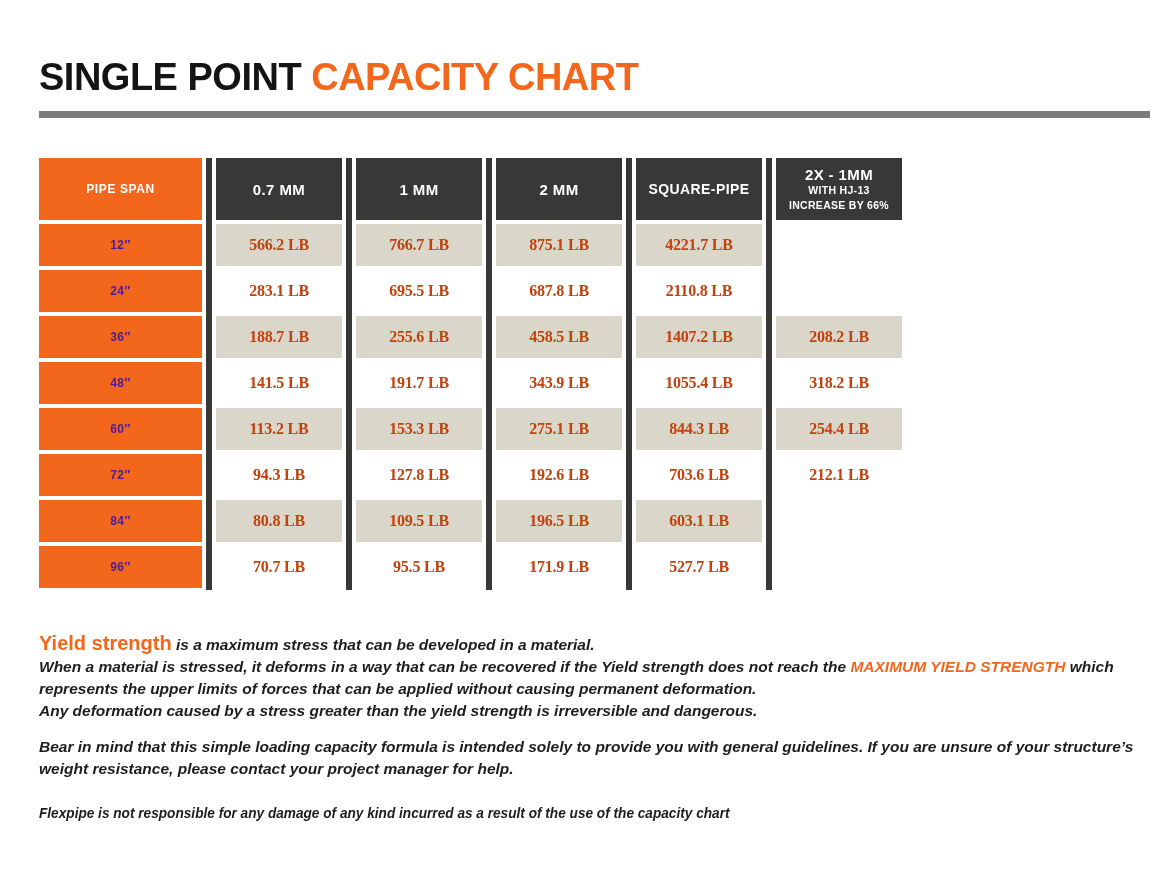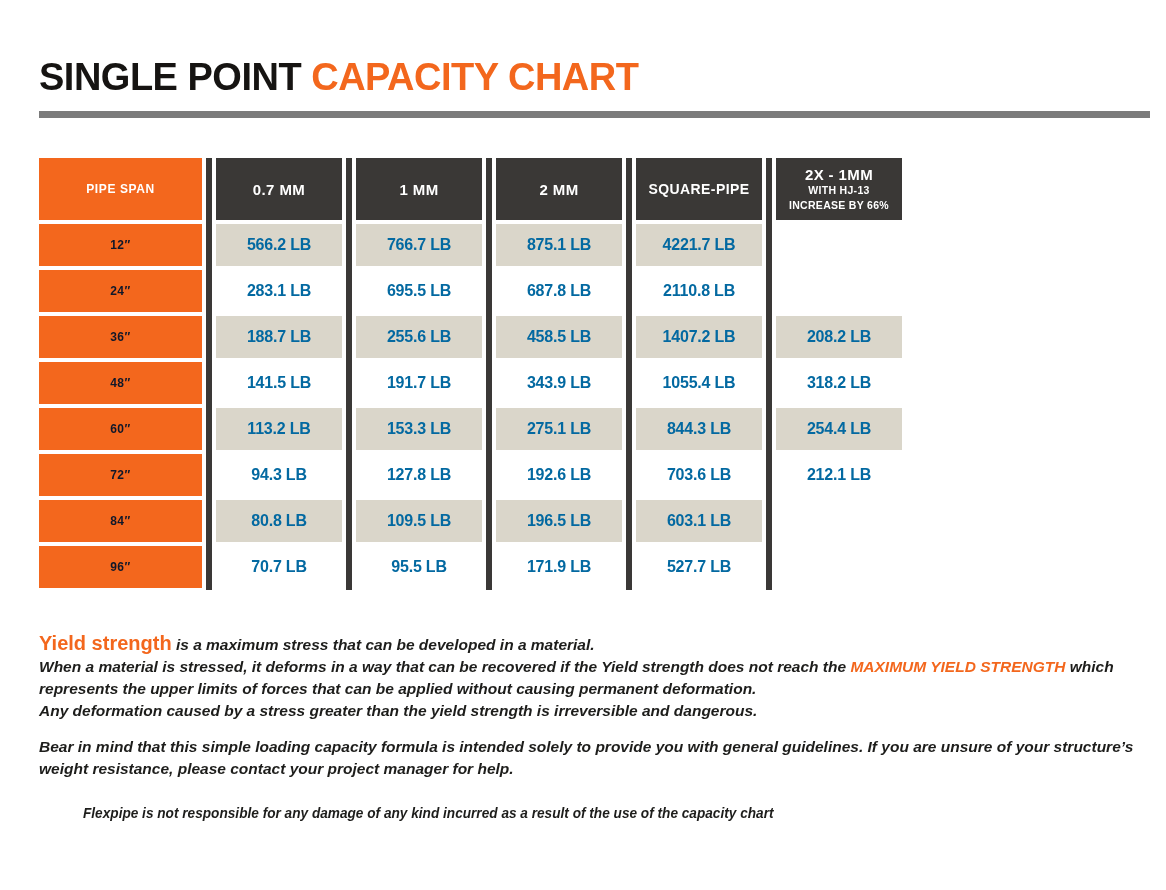"12″" .orange-box { color: #0f172a -> #4c1d95 }
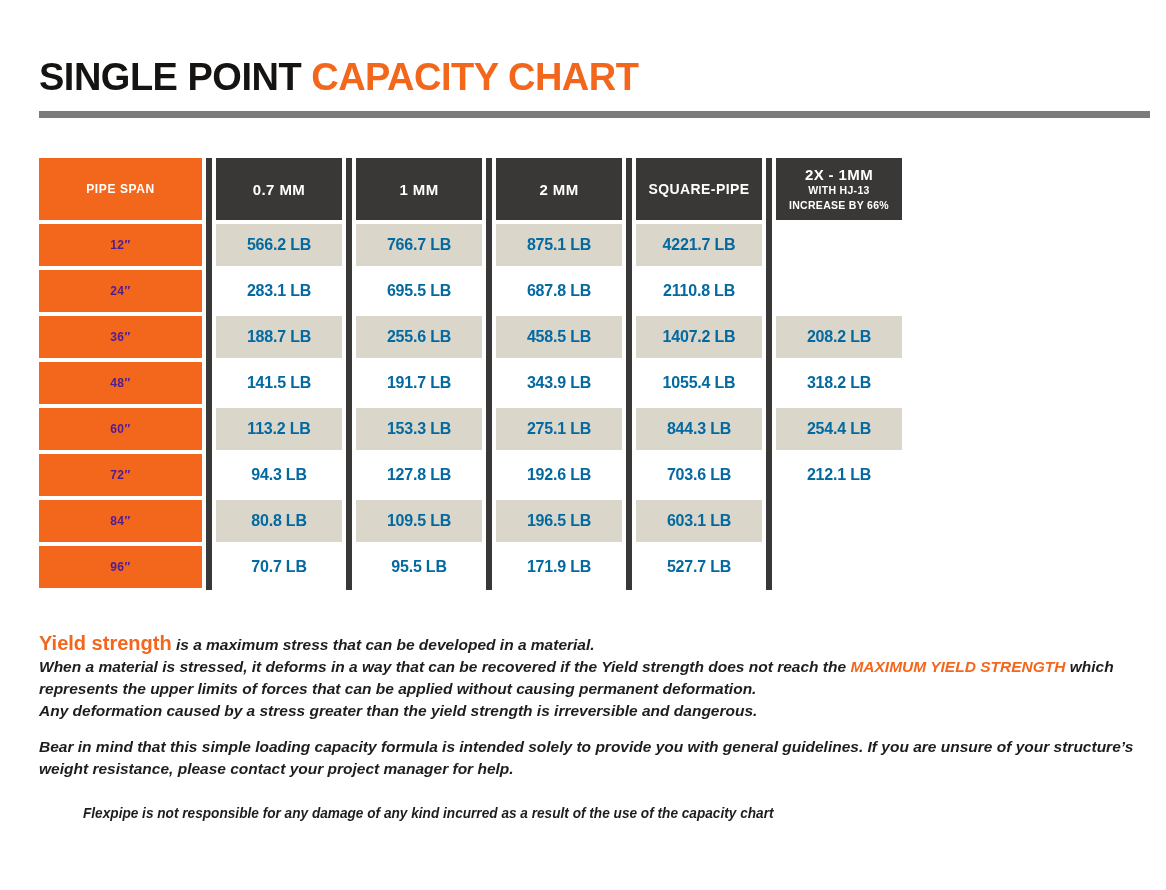"566.2 LB" .cell { color: #0369a1 -> #c2410c; font-family: none -> Liberation Serif, serif }
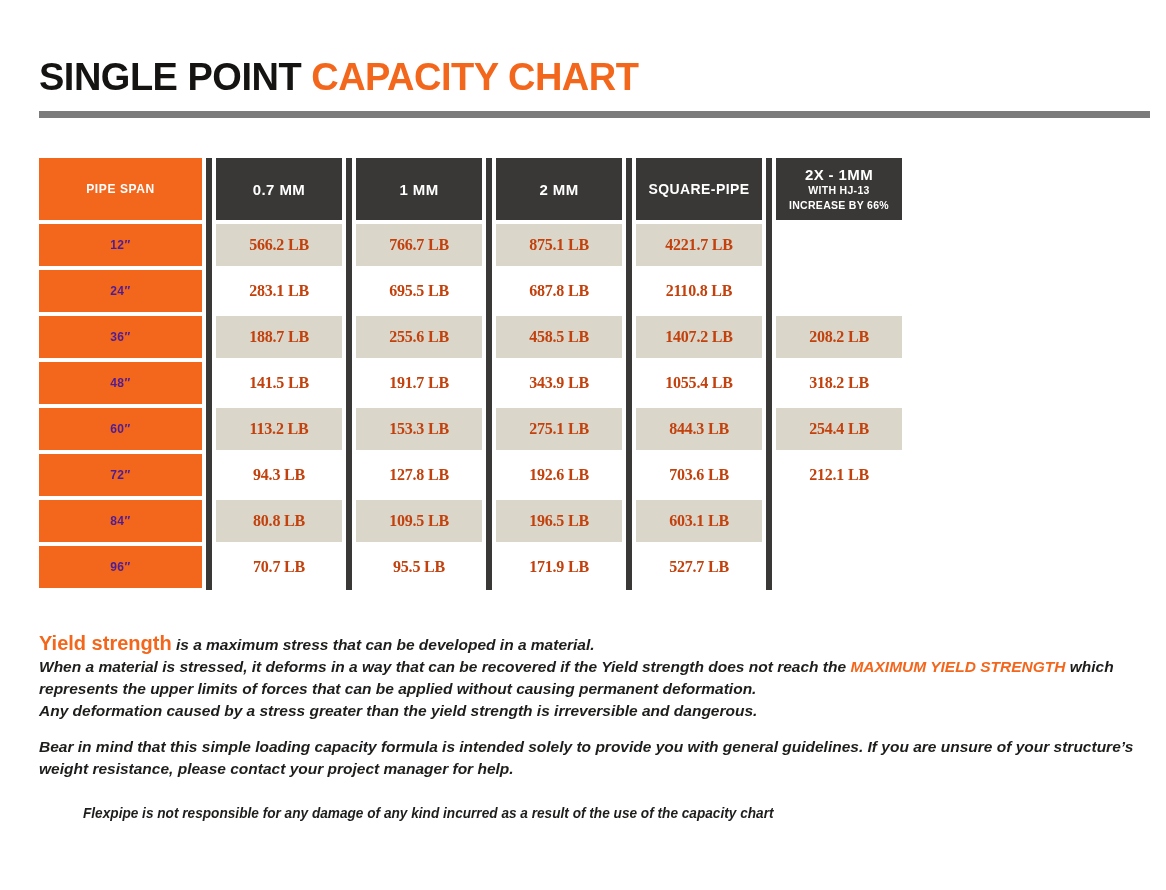"Flexpipe is not responsible for" div.body-line { margin-left: 44px -> none }
